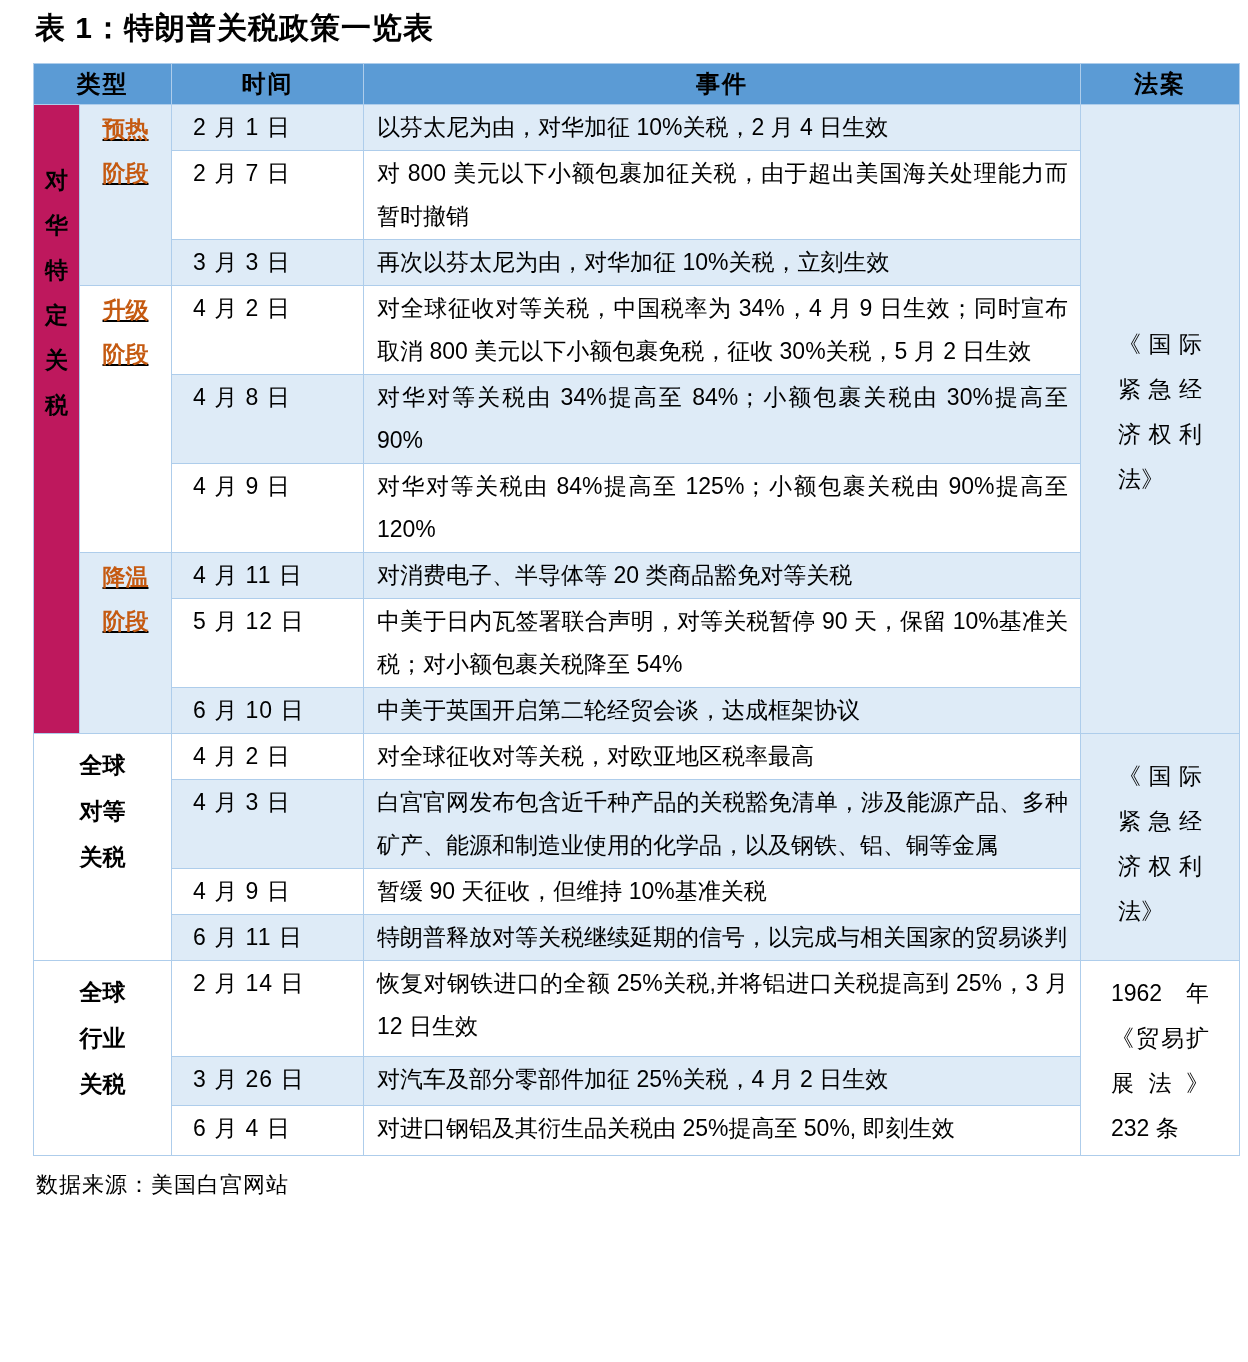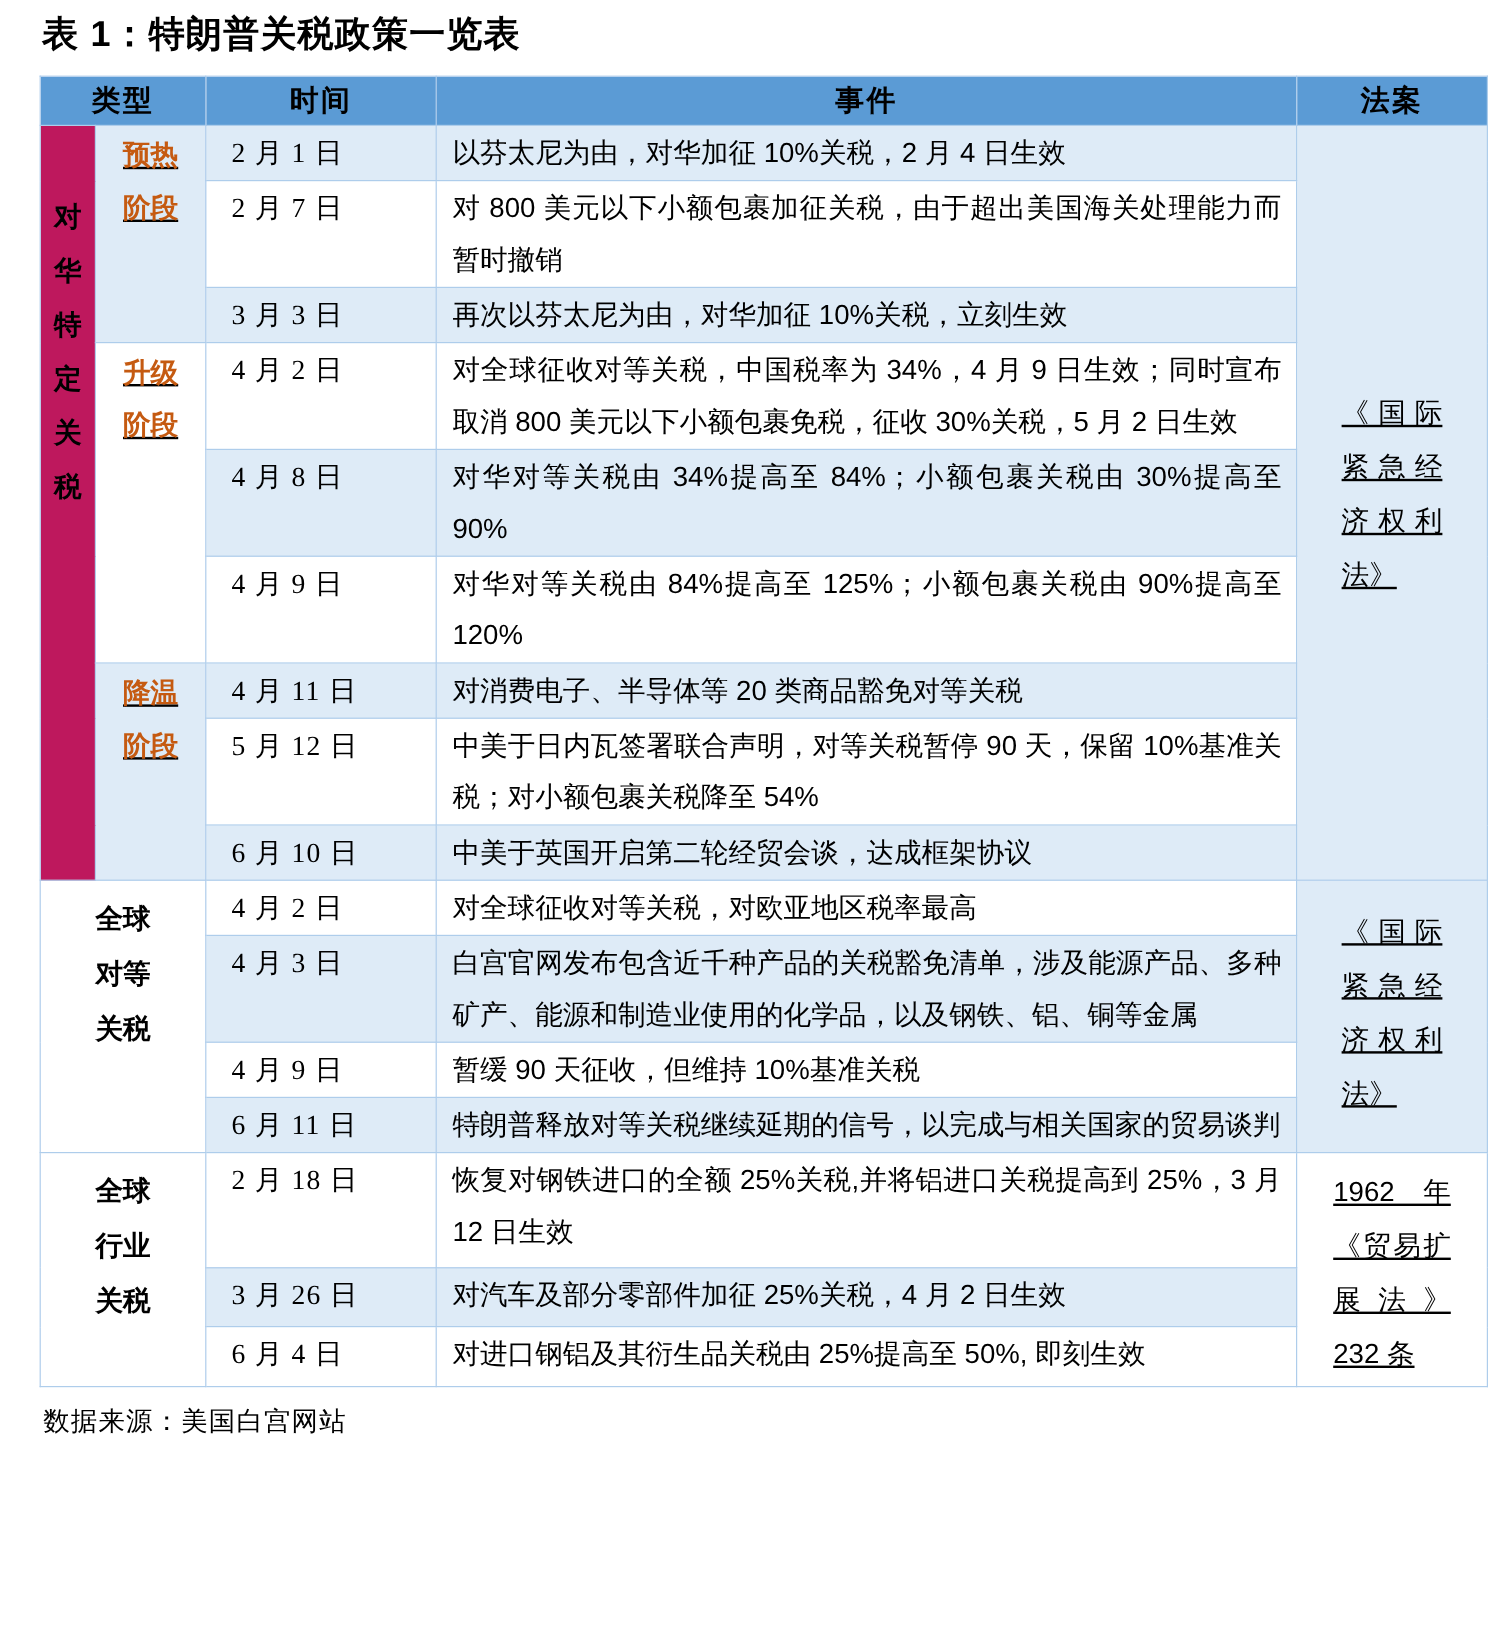"2 月 1 日" td.date { font-family: Liberation Serif, serif -> none }
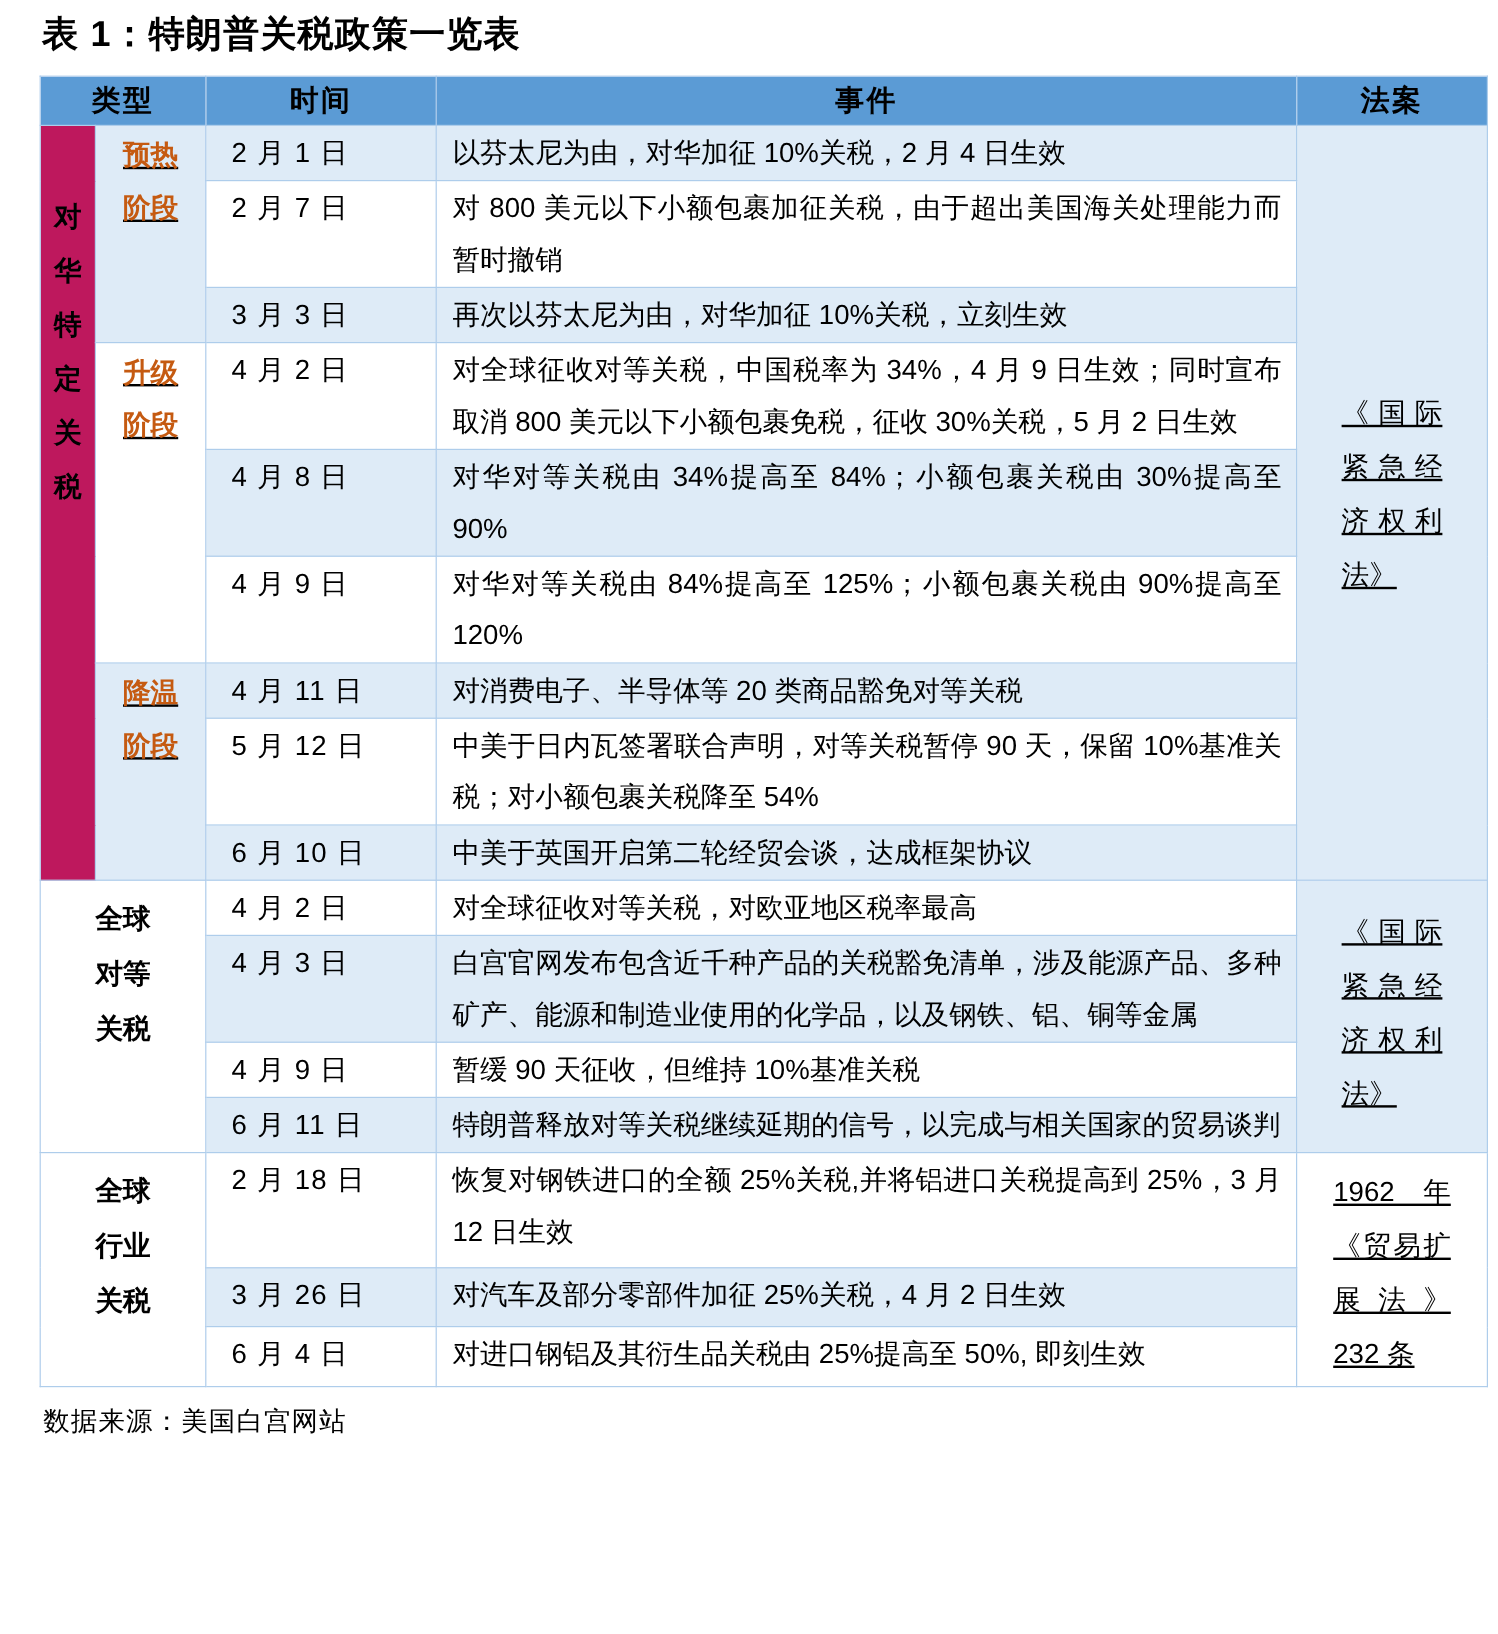"《国际紧急经济权利法》" td.law { text-decoration: underline -> none }
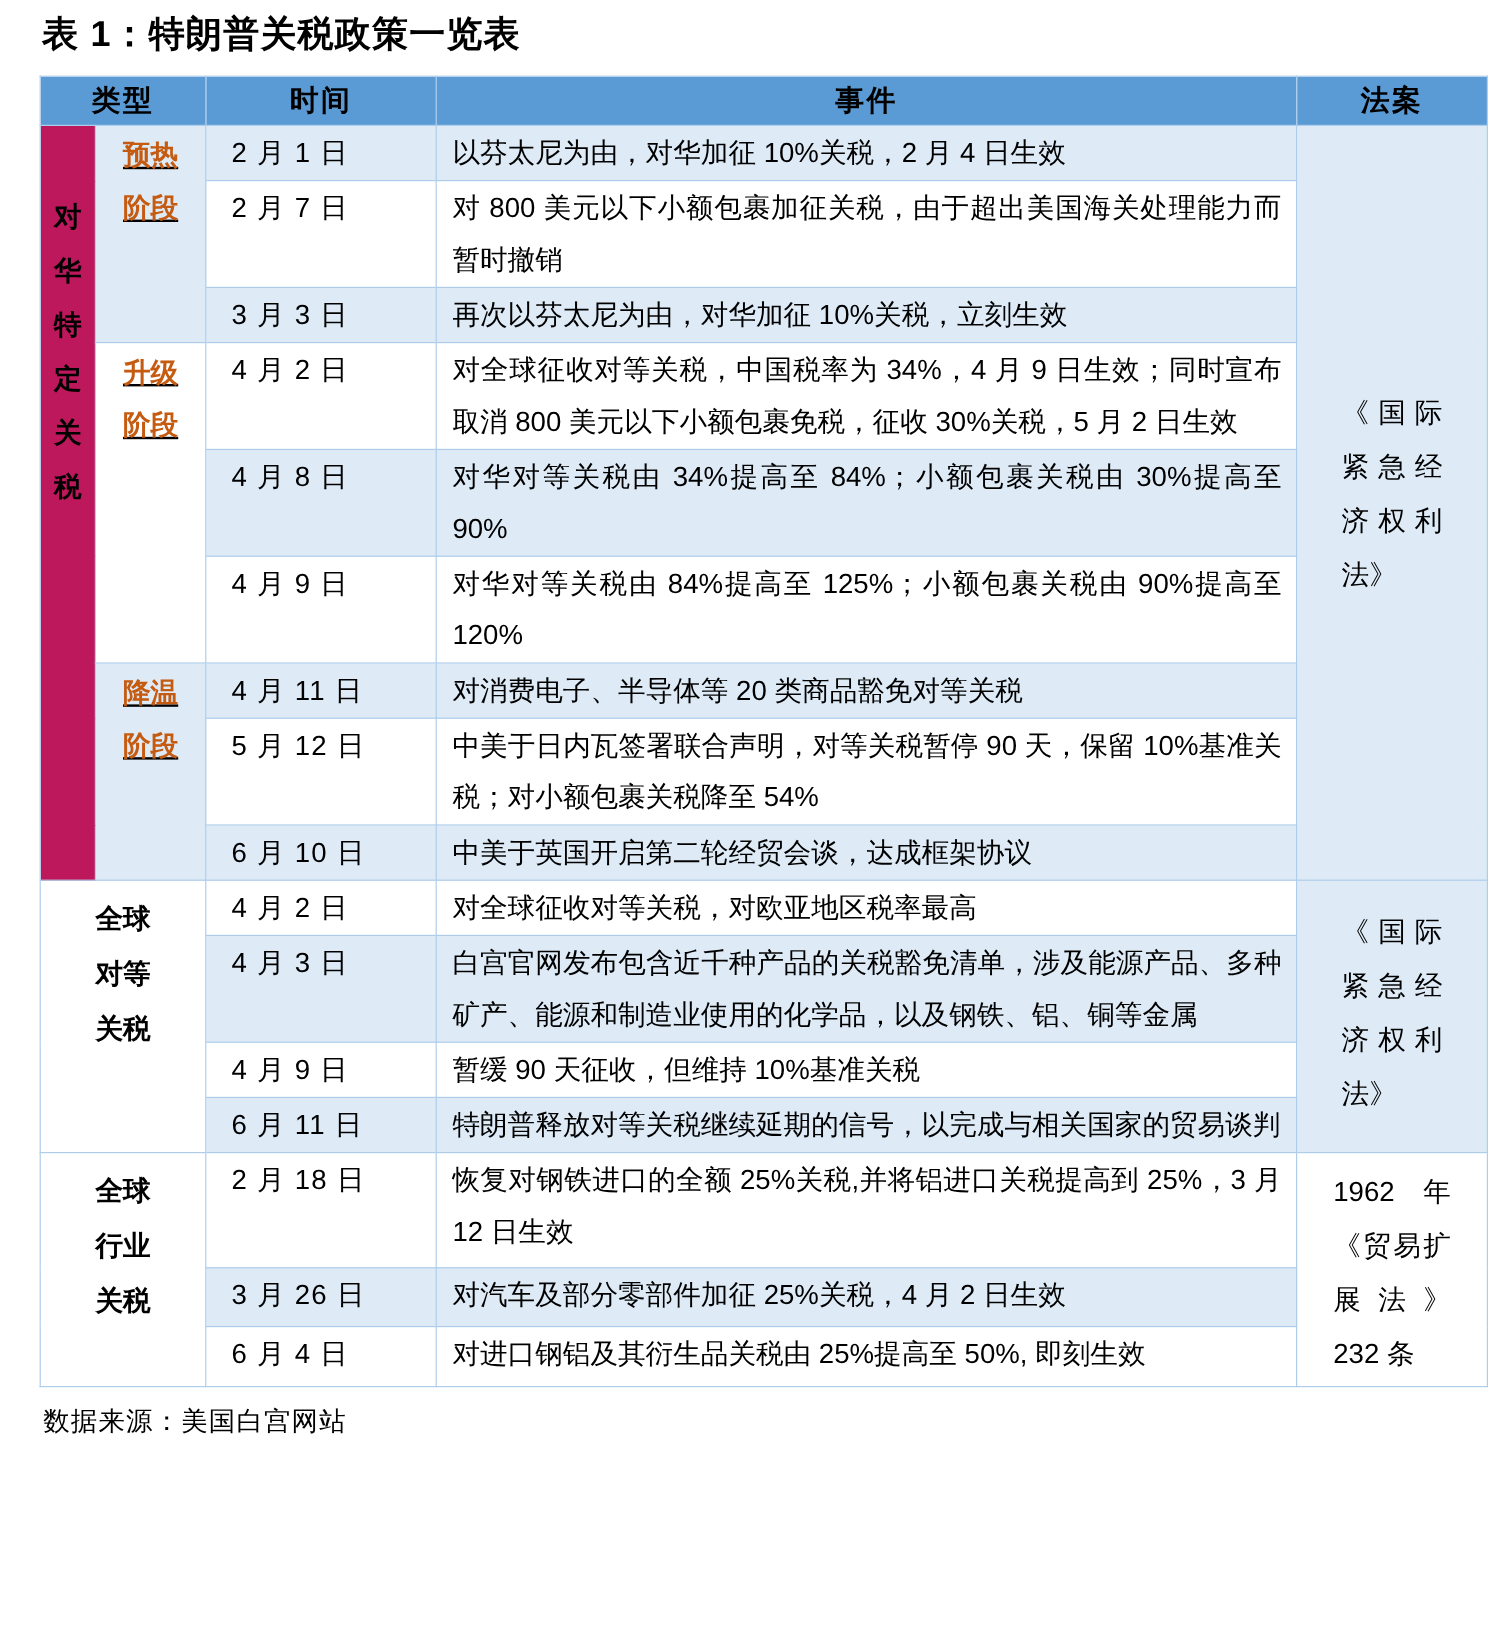"2 月 18 日" td.date { text: 18 -> 14 }
